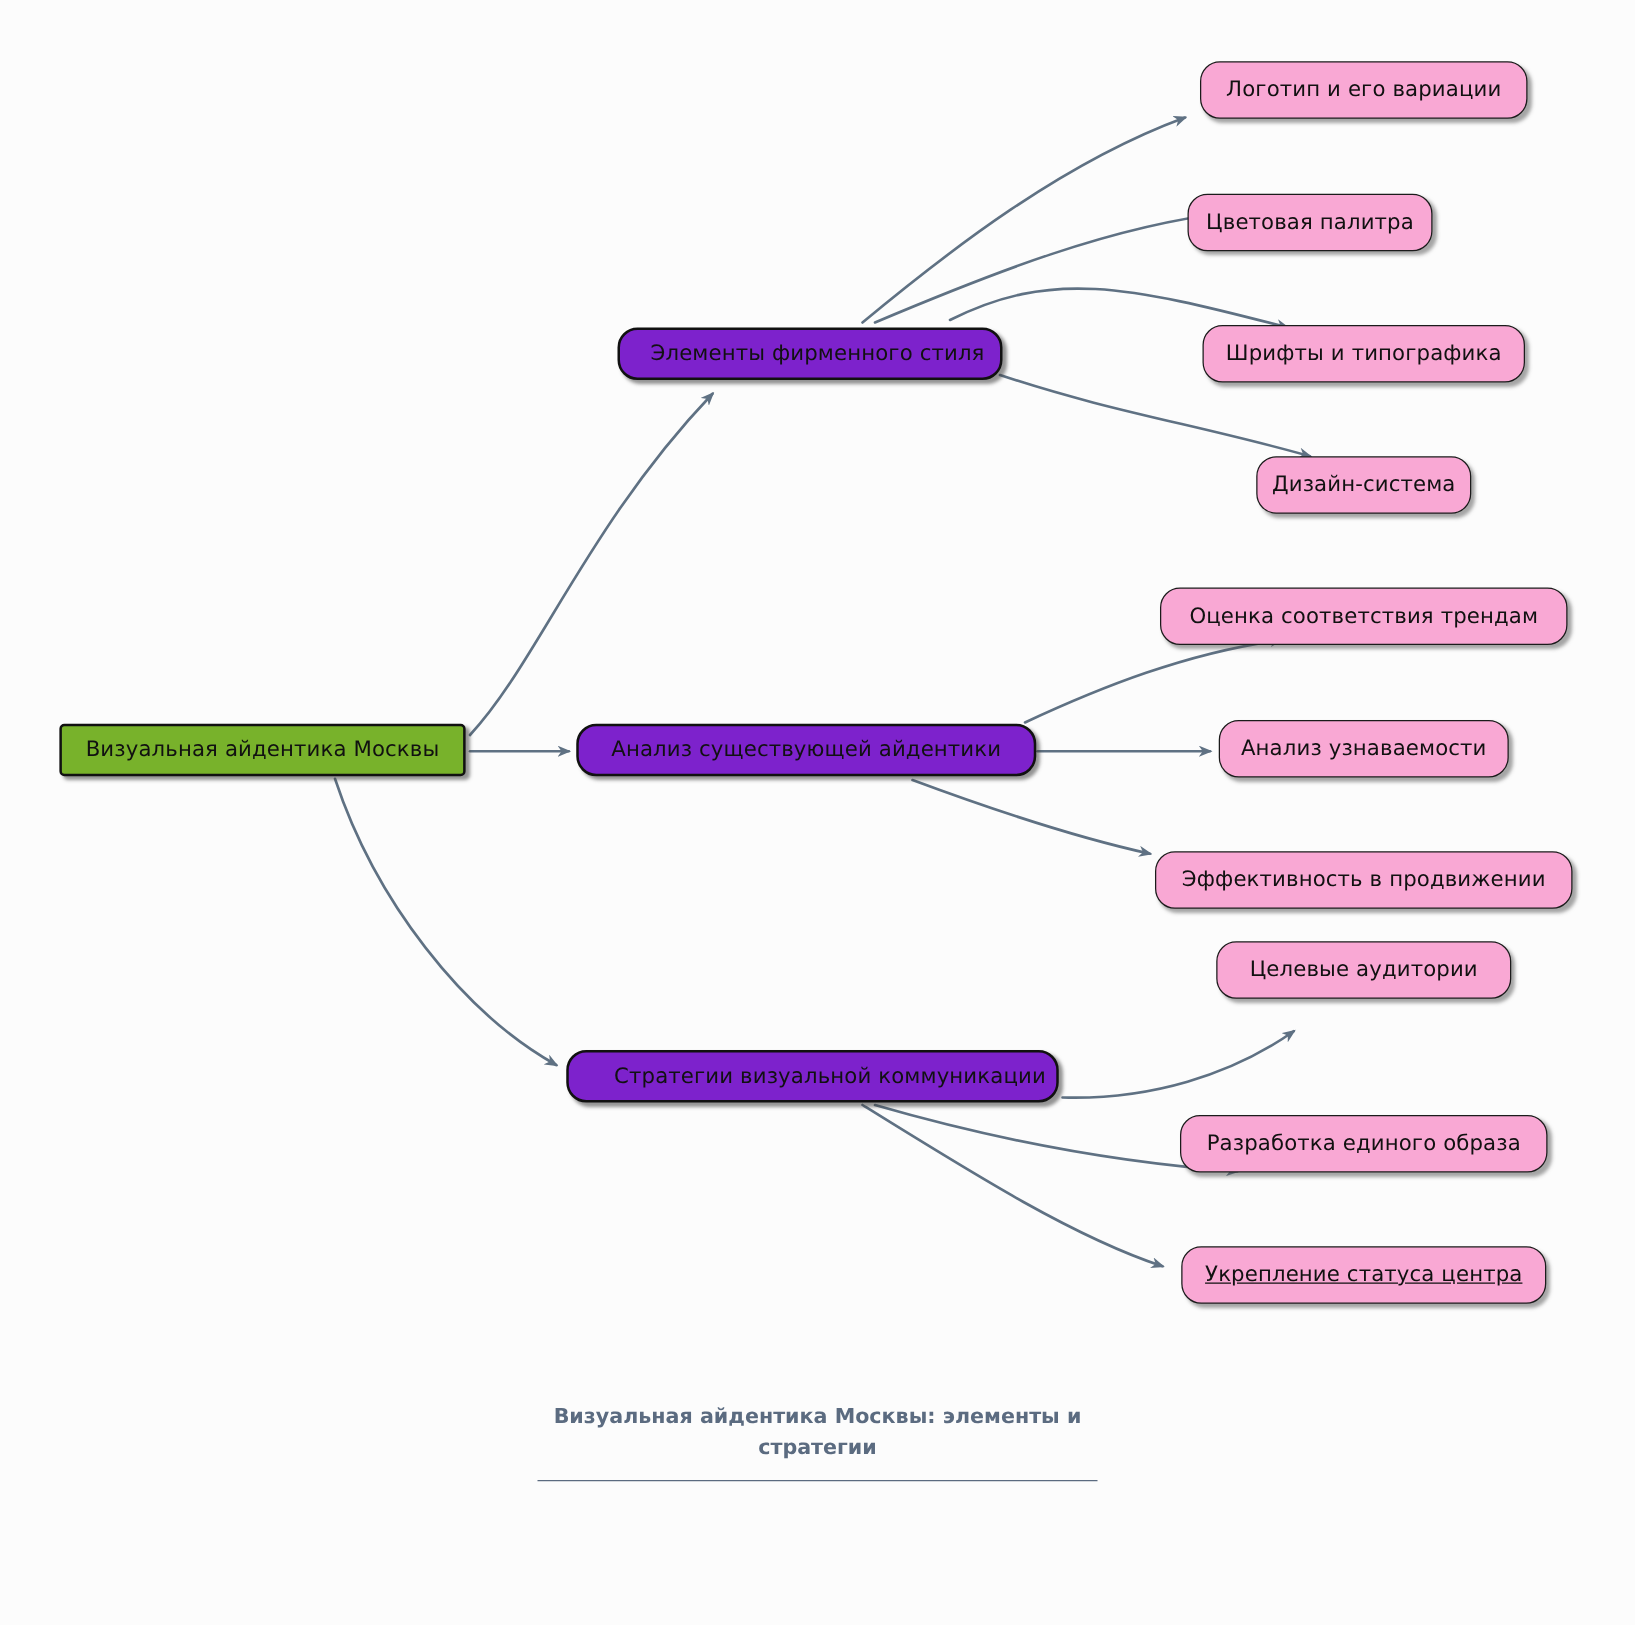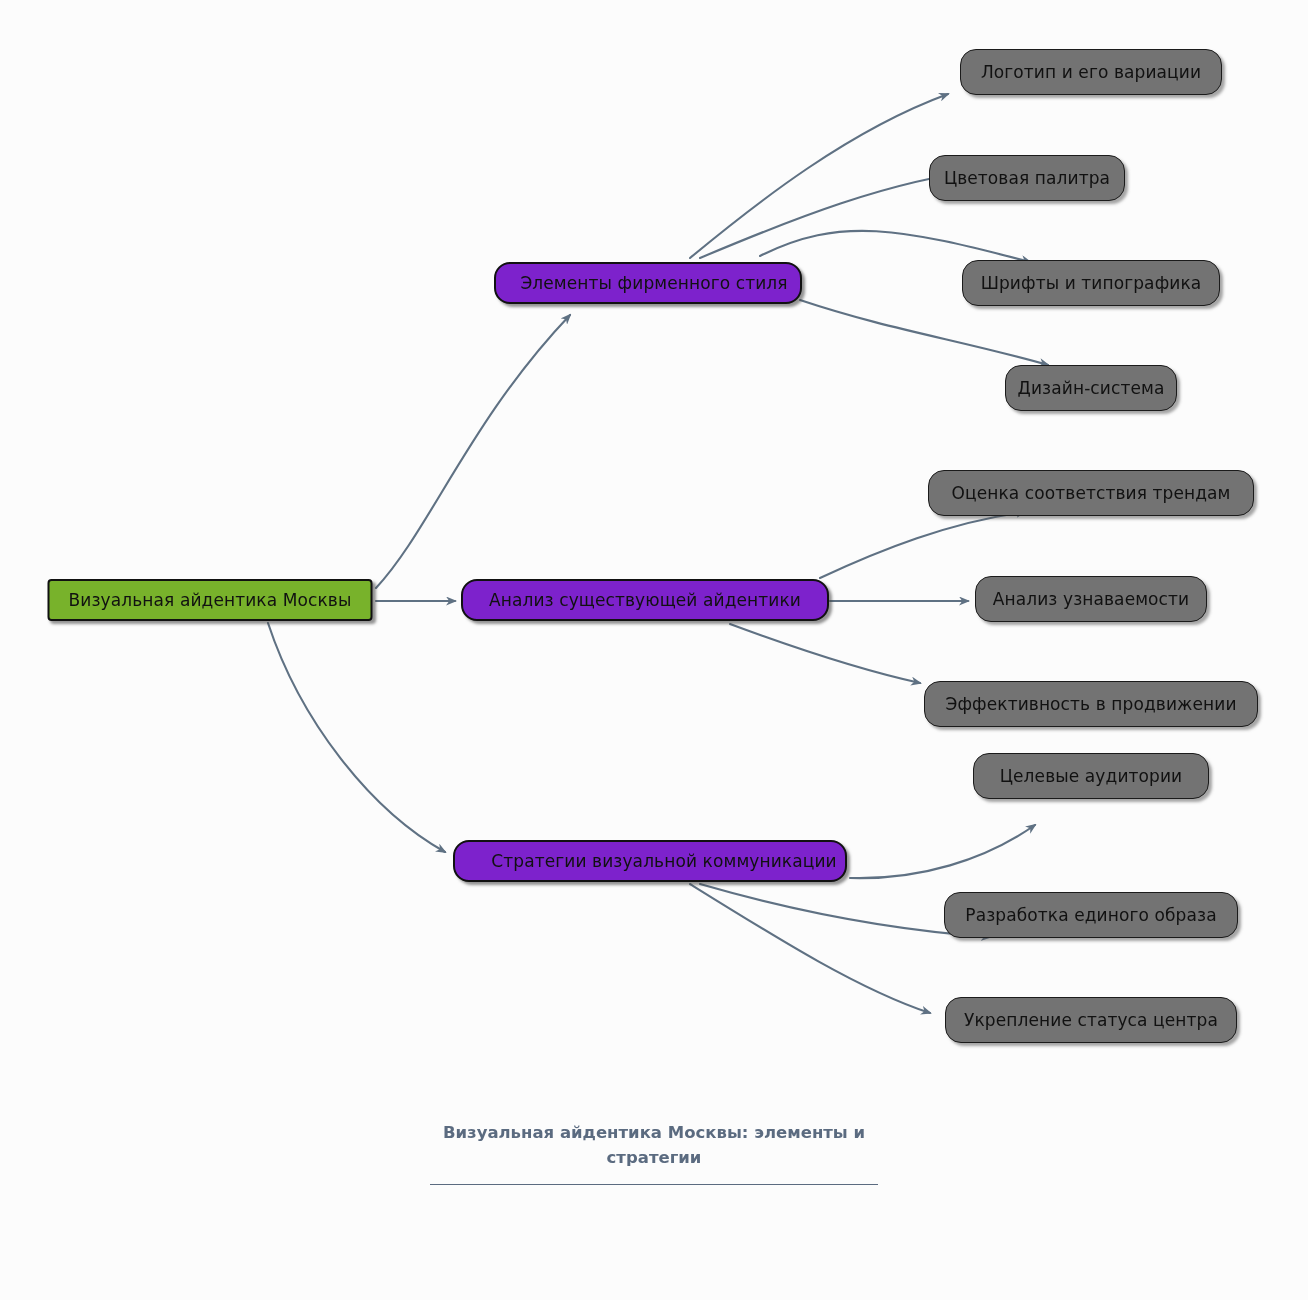"Логотип и его вариации" .node.leaf { background: #737373 -> #f9a8d4 }
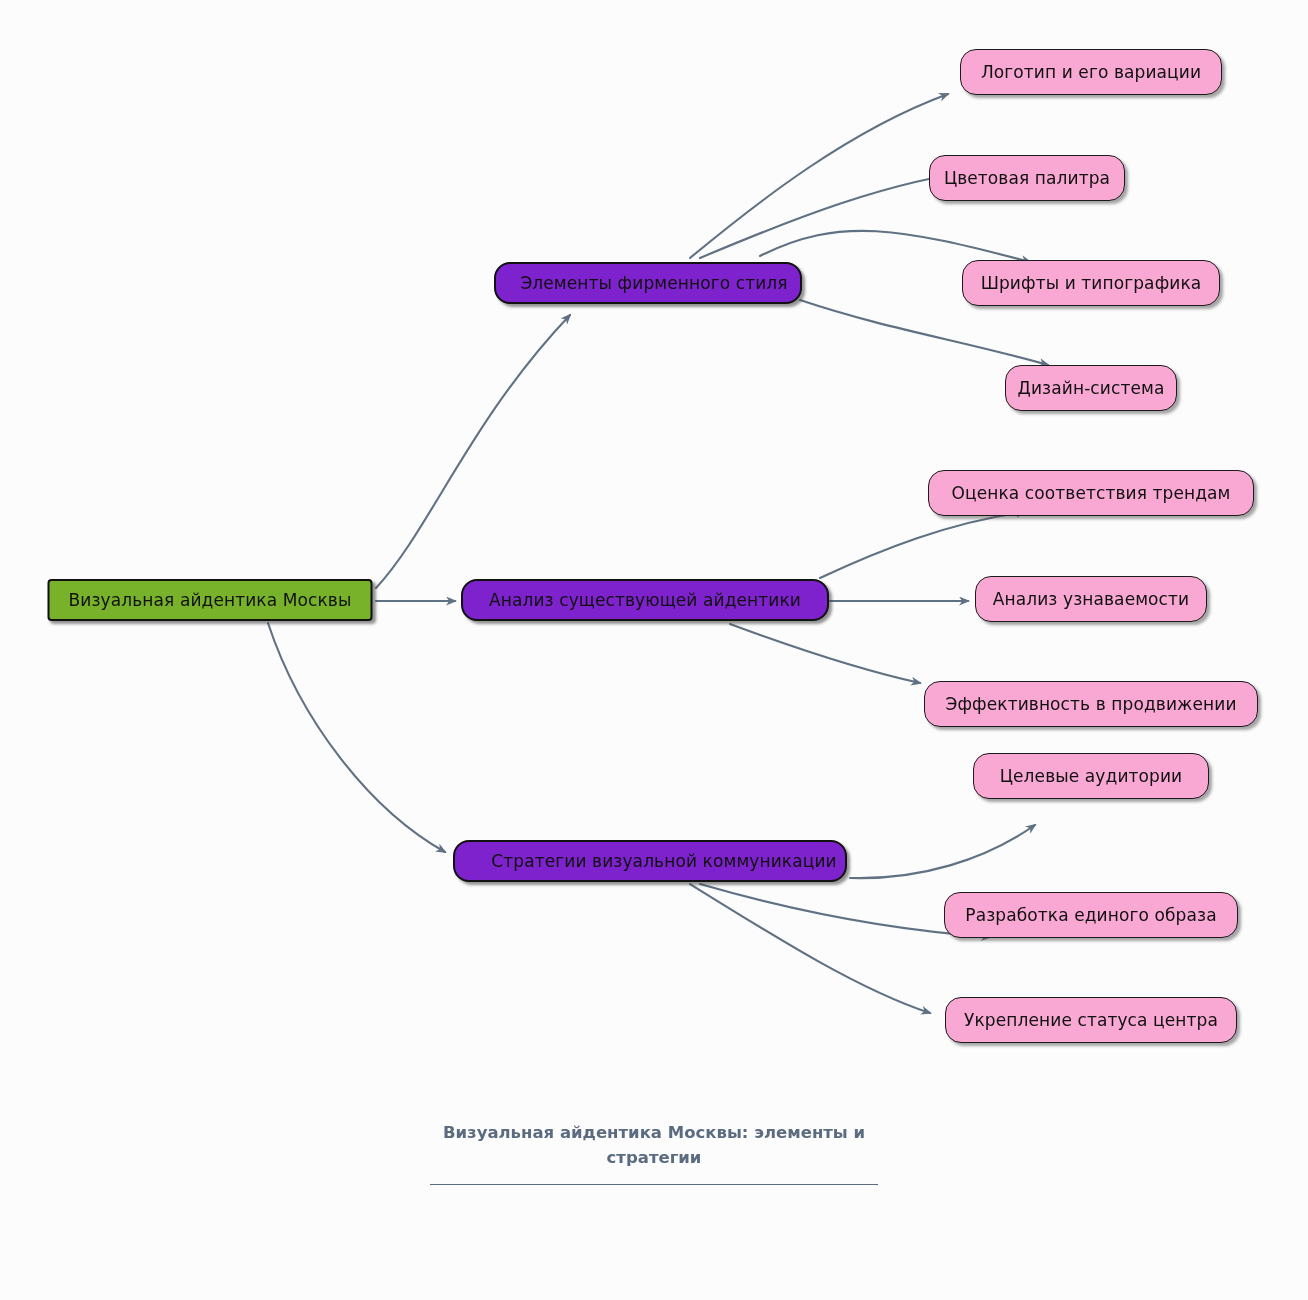"Цветовая палитра" div.node { left: 1027px -> 1048px }
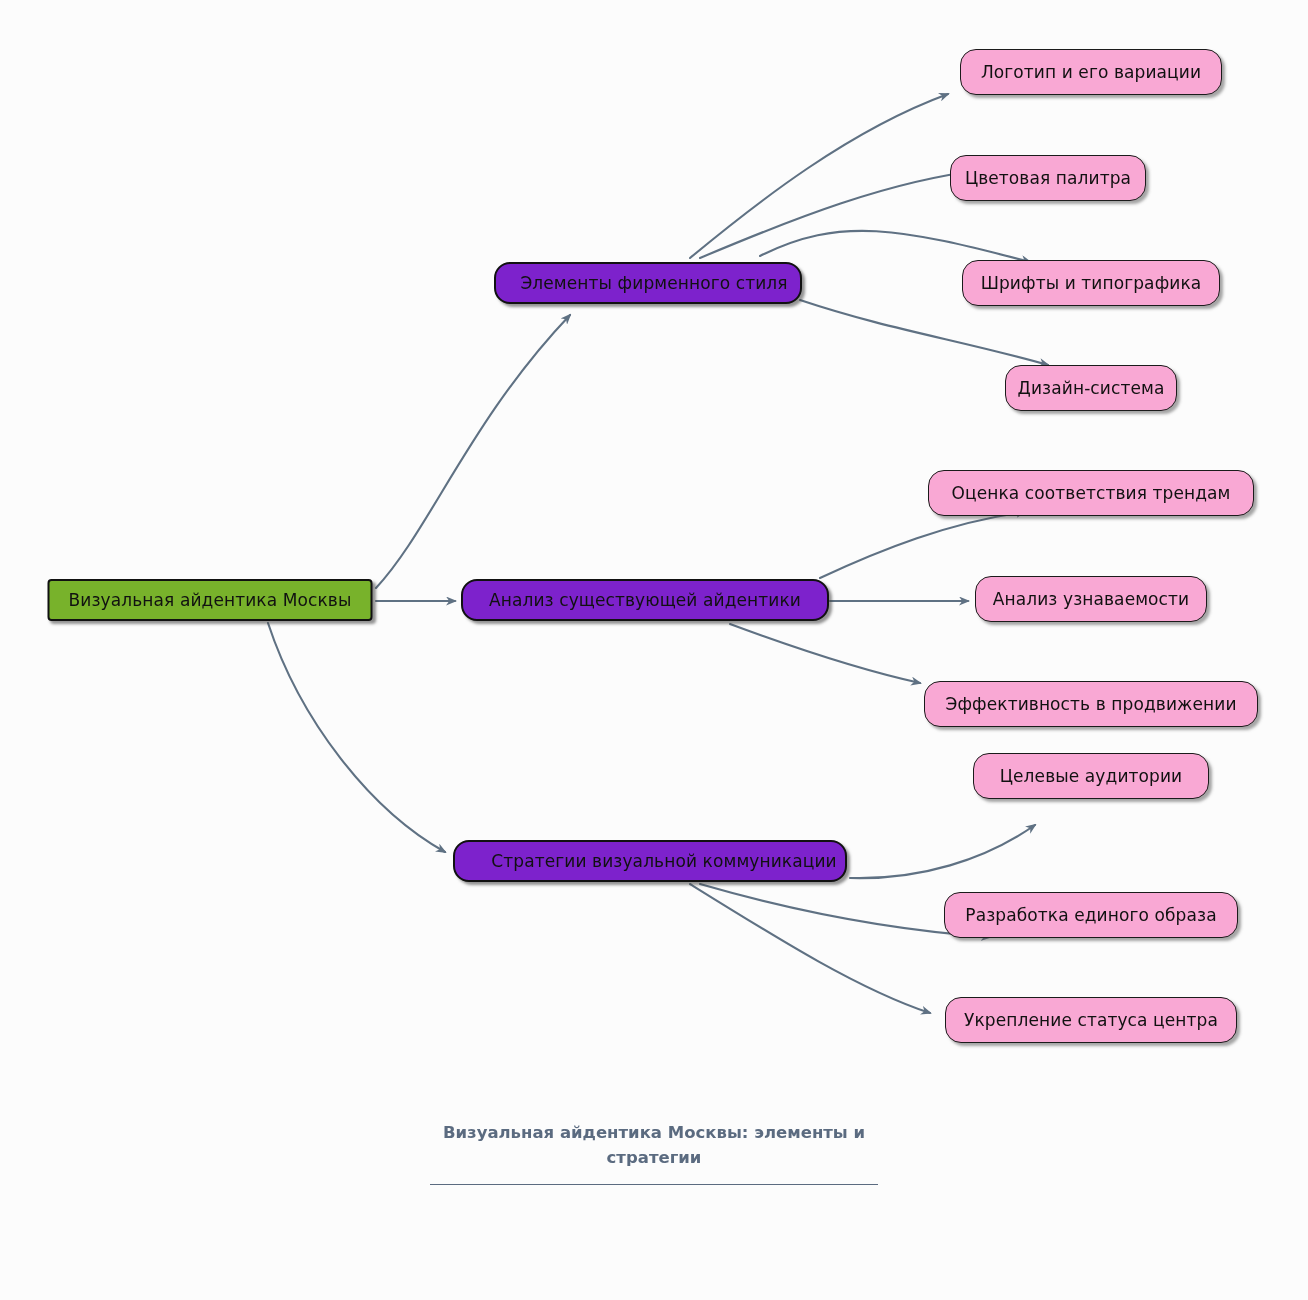"Укрепление статуса центра" div.node { text-decoration: none -> underline }
